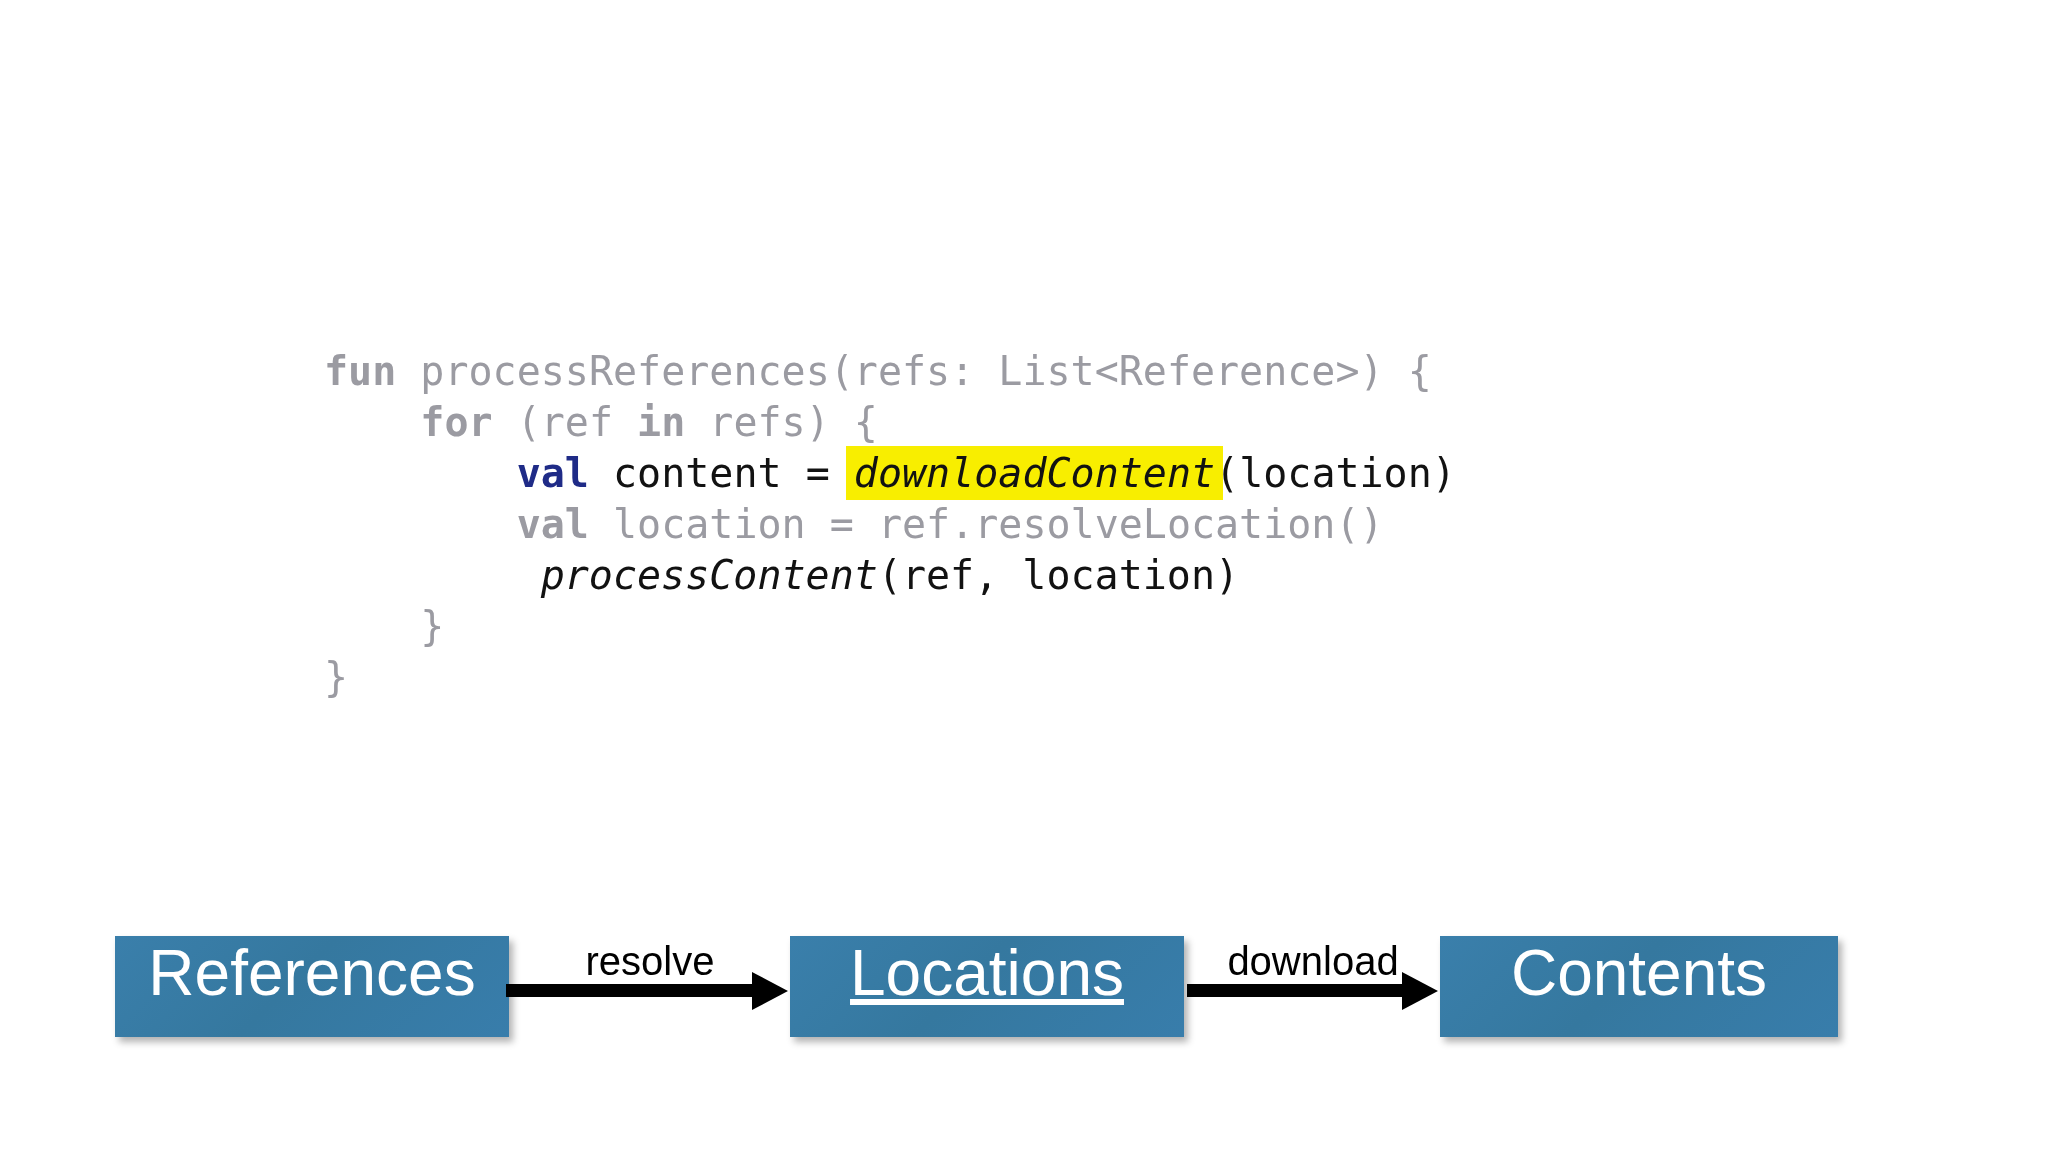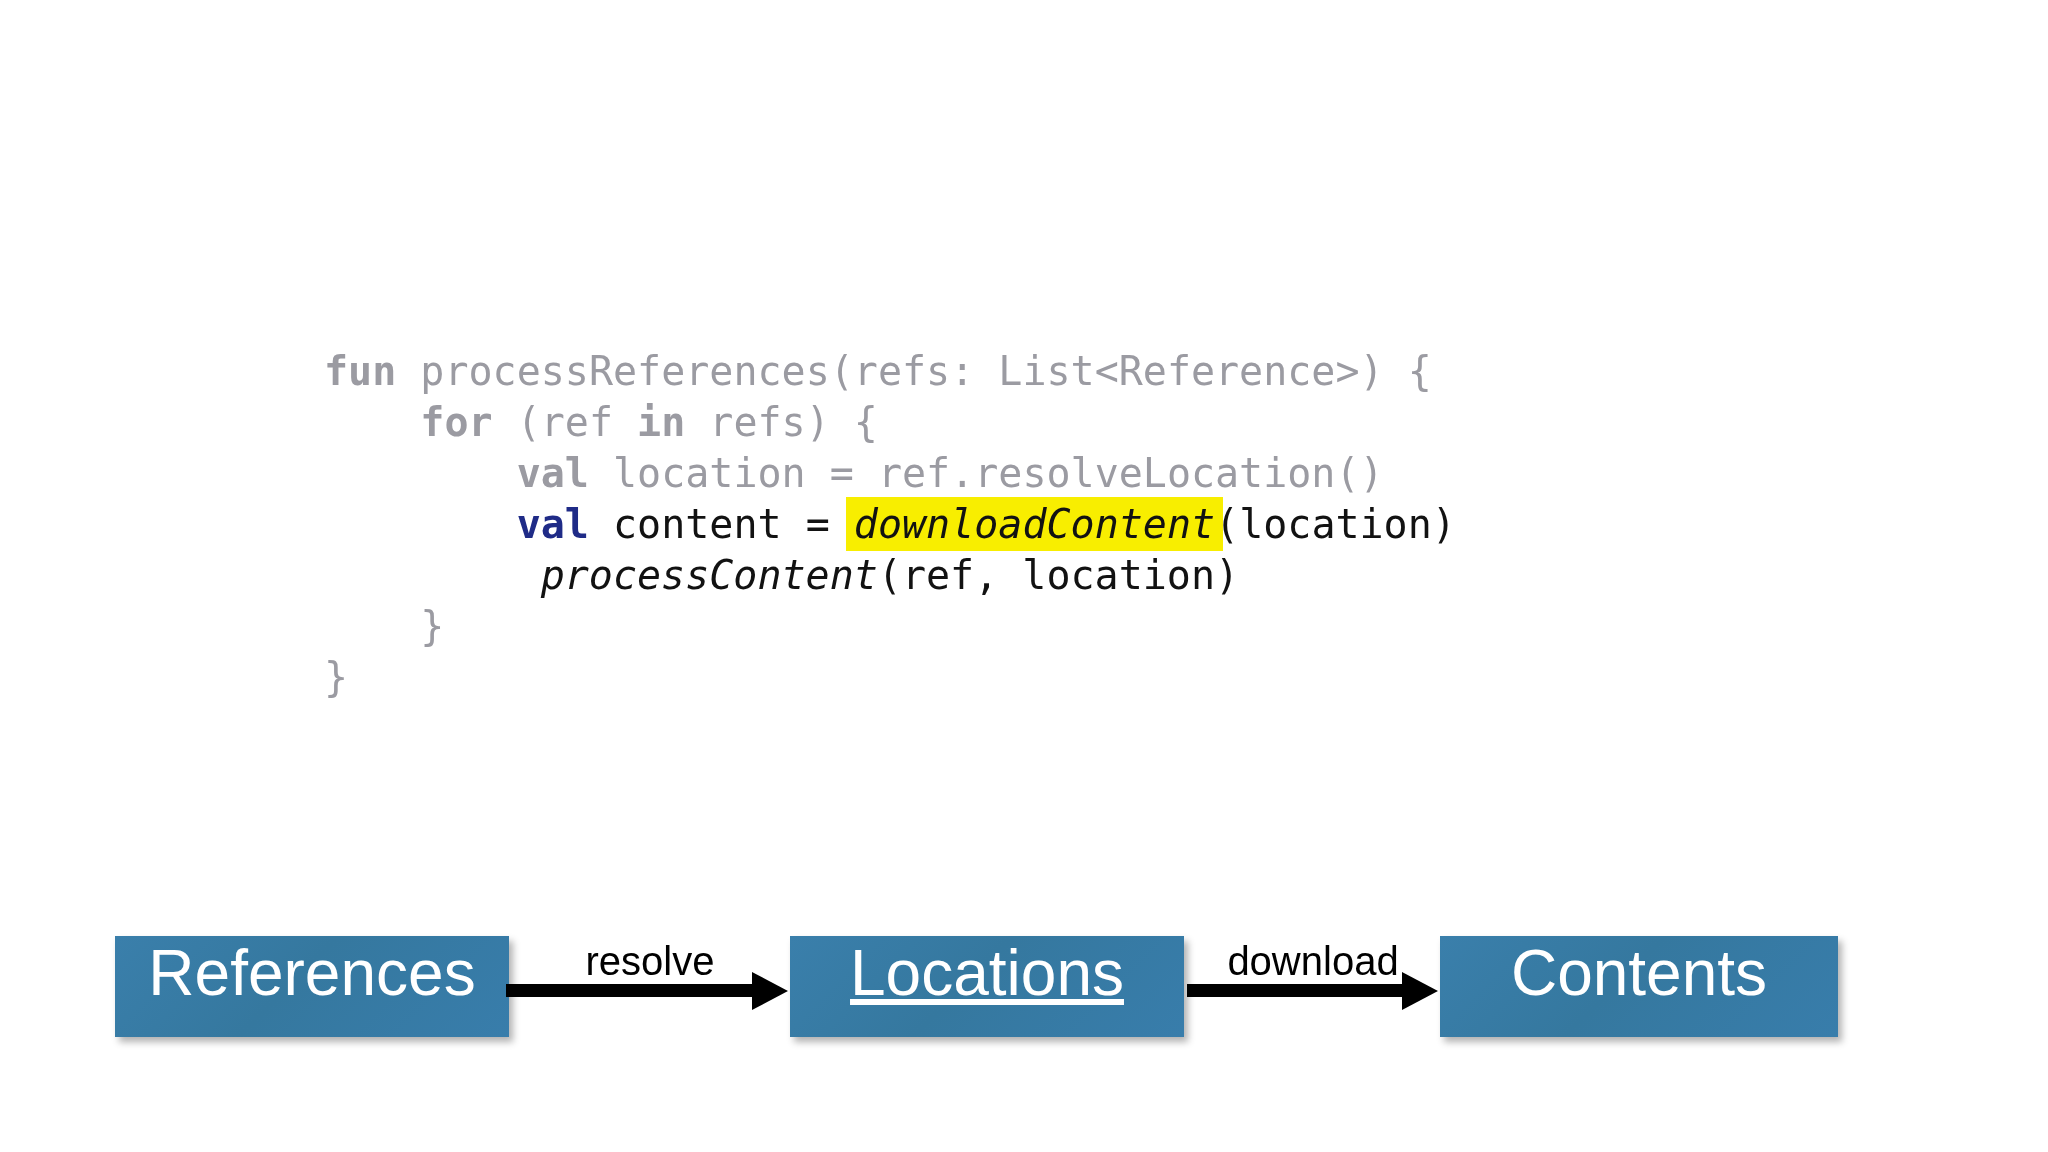"val location = ref.resolveLocation()" div.ln { order: before "val content = downloadContent(location)" -> after "val content = downloadContent(location)" }
